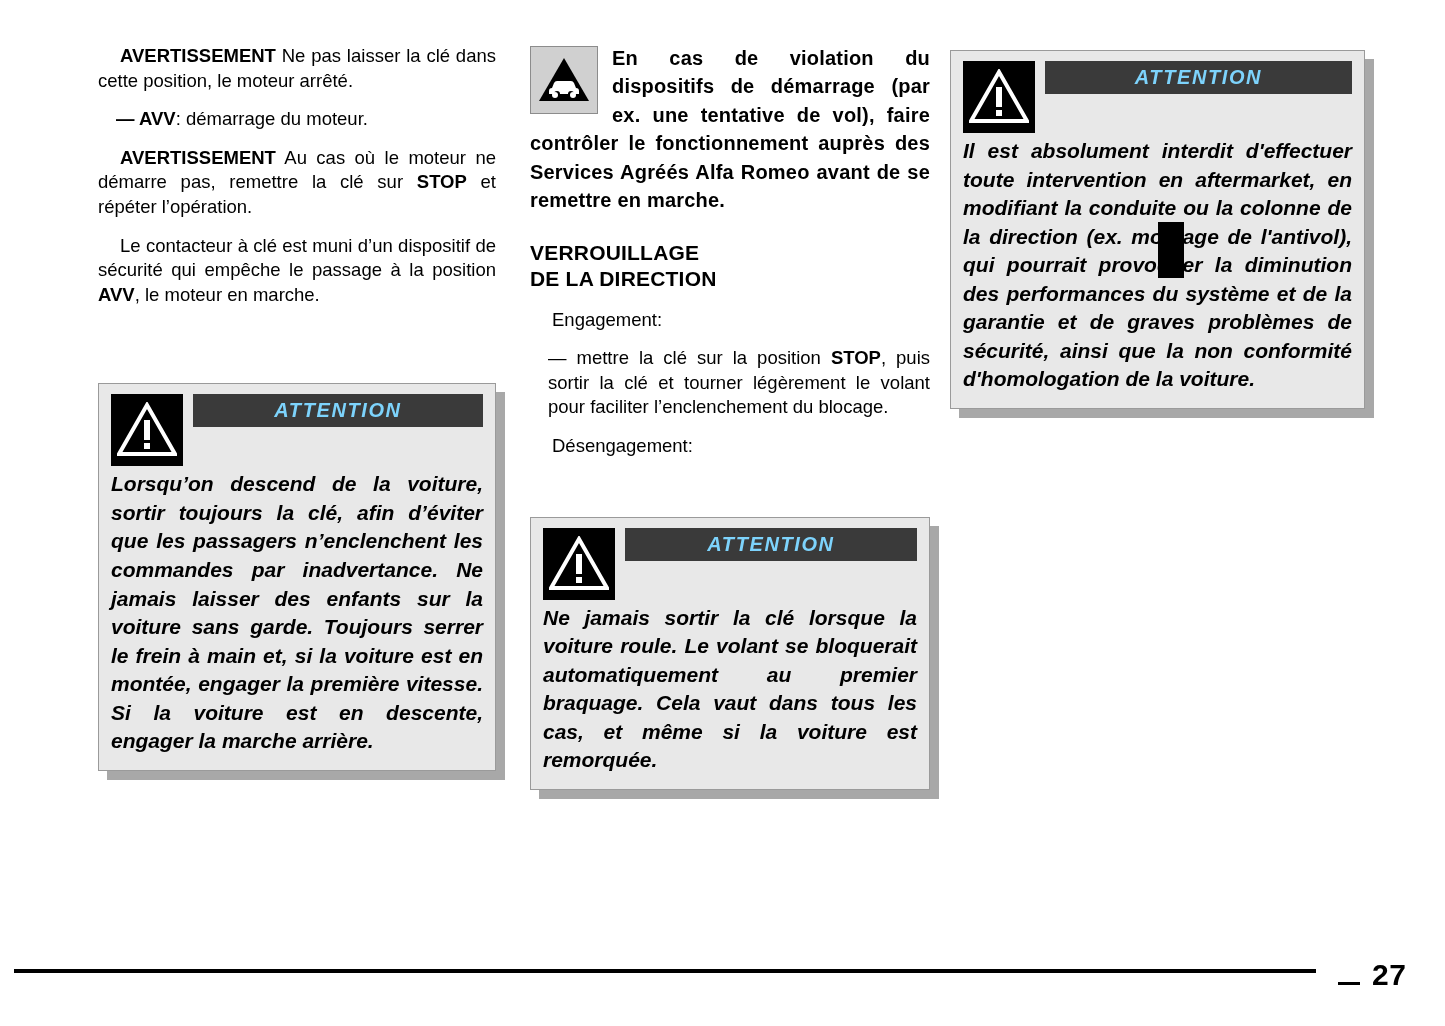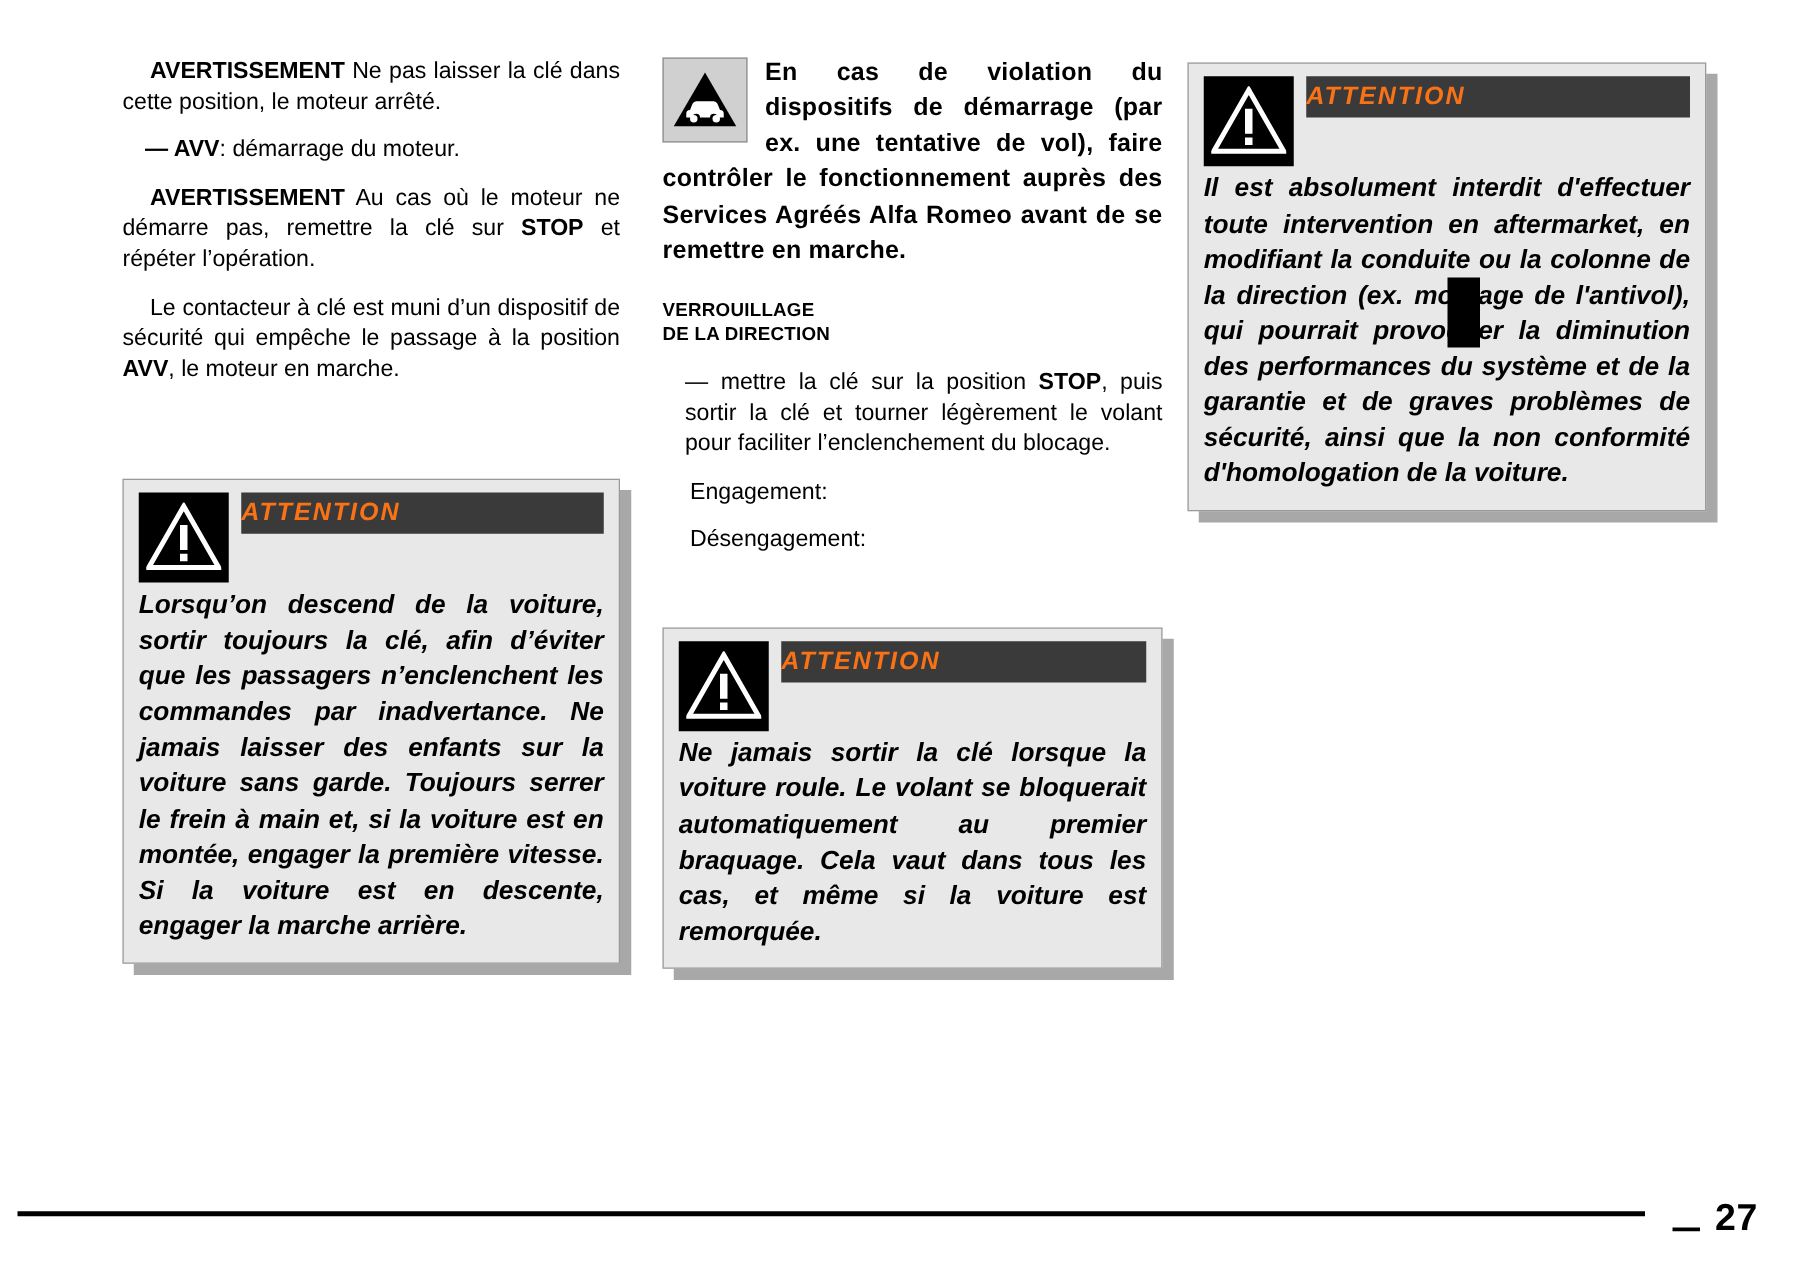"ATTENTION" .attention-bar { color: #f97316 -> #7dd3fc; text-align: none -> center }
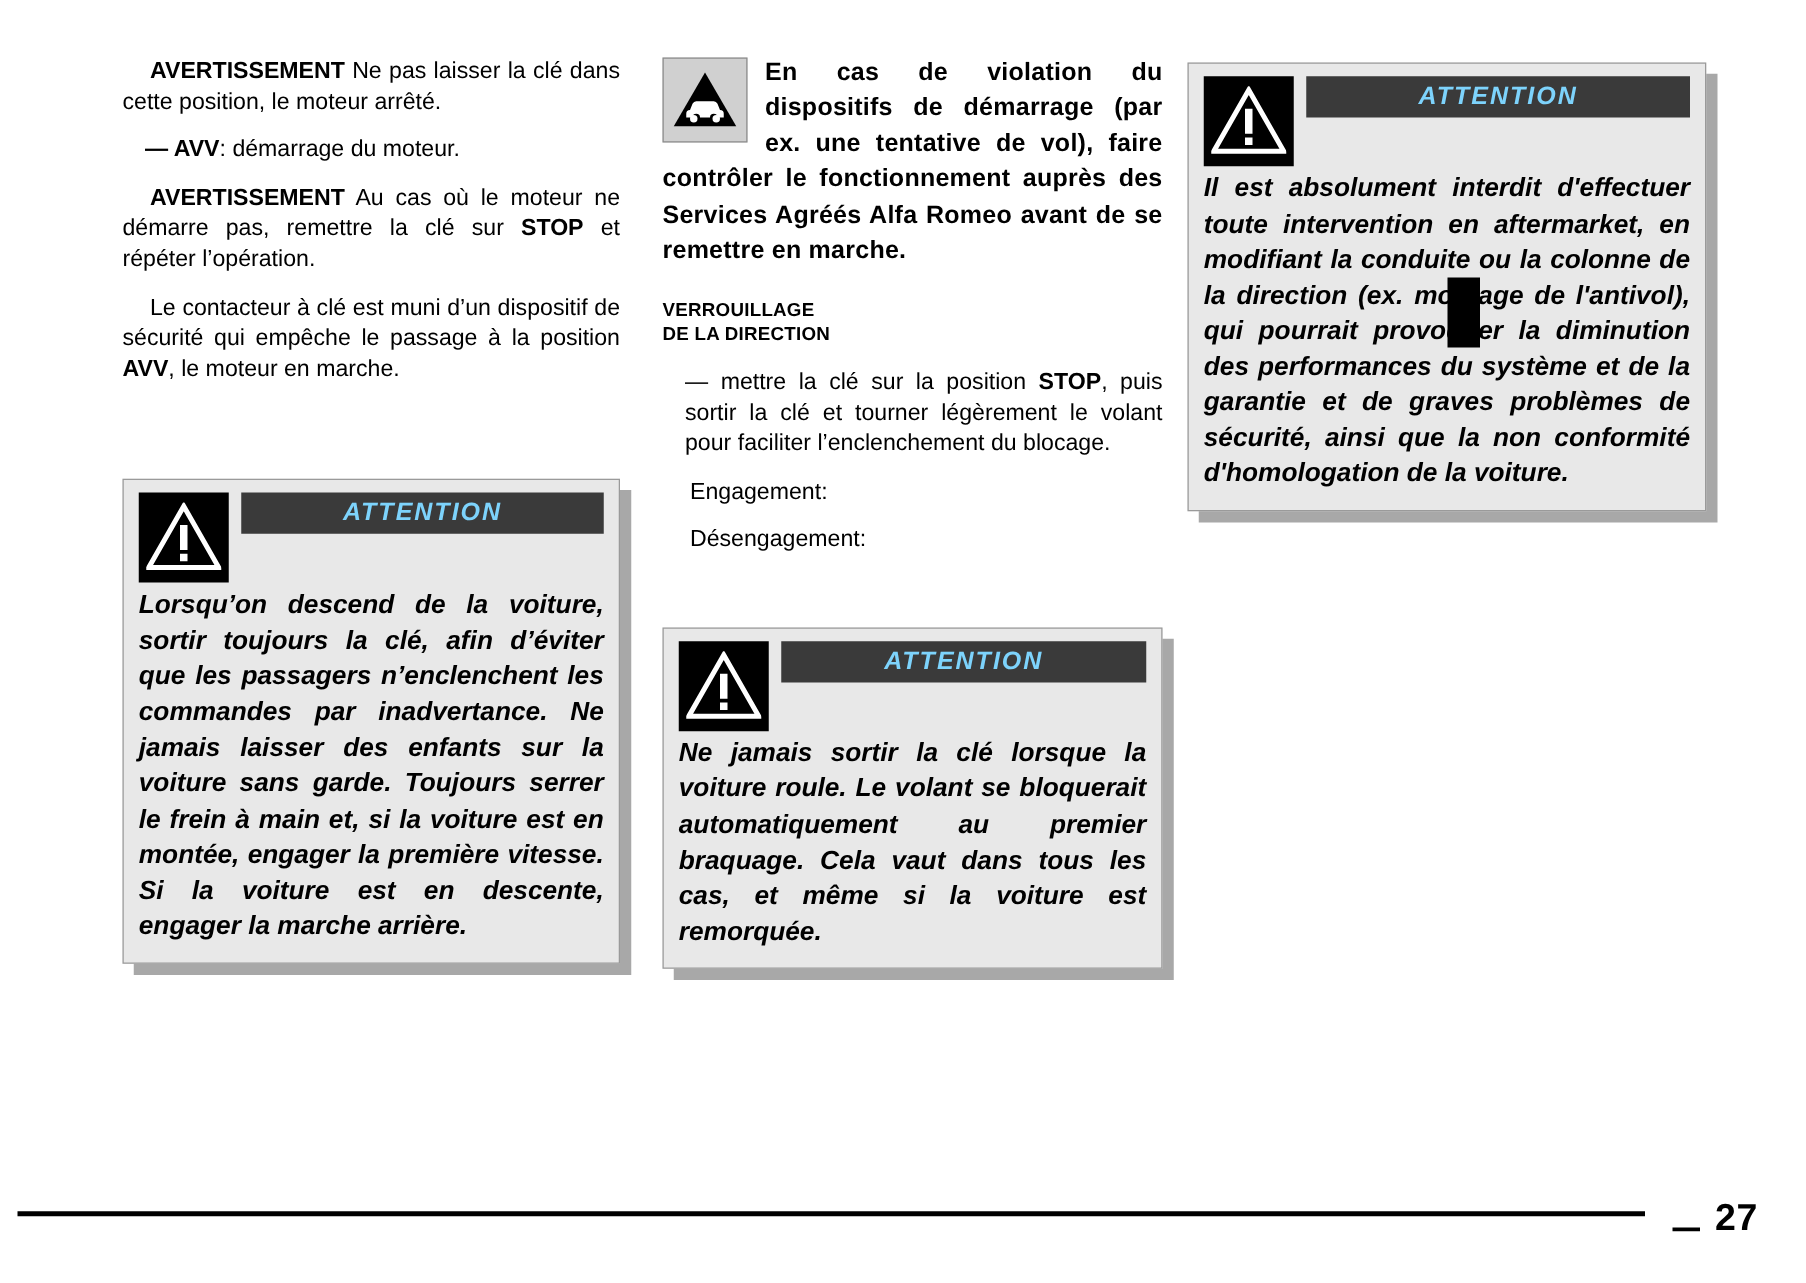"VERROUILLAGE" h2.section { font-size: 15px -> 21px }
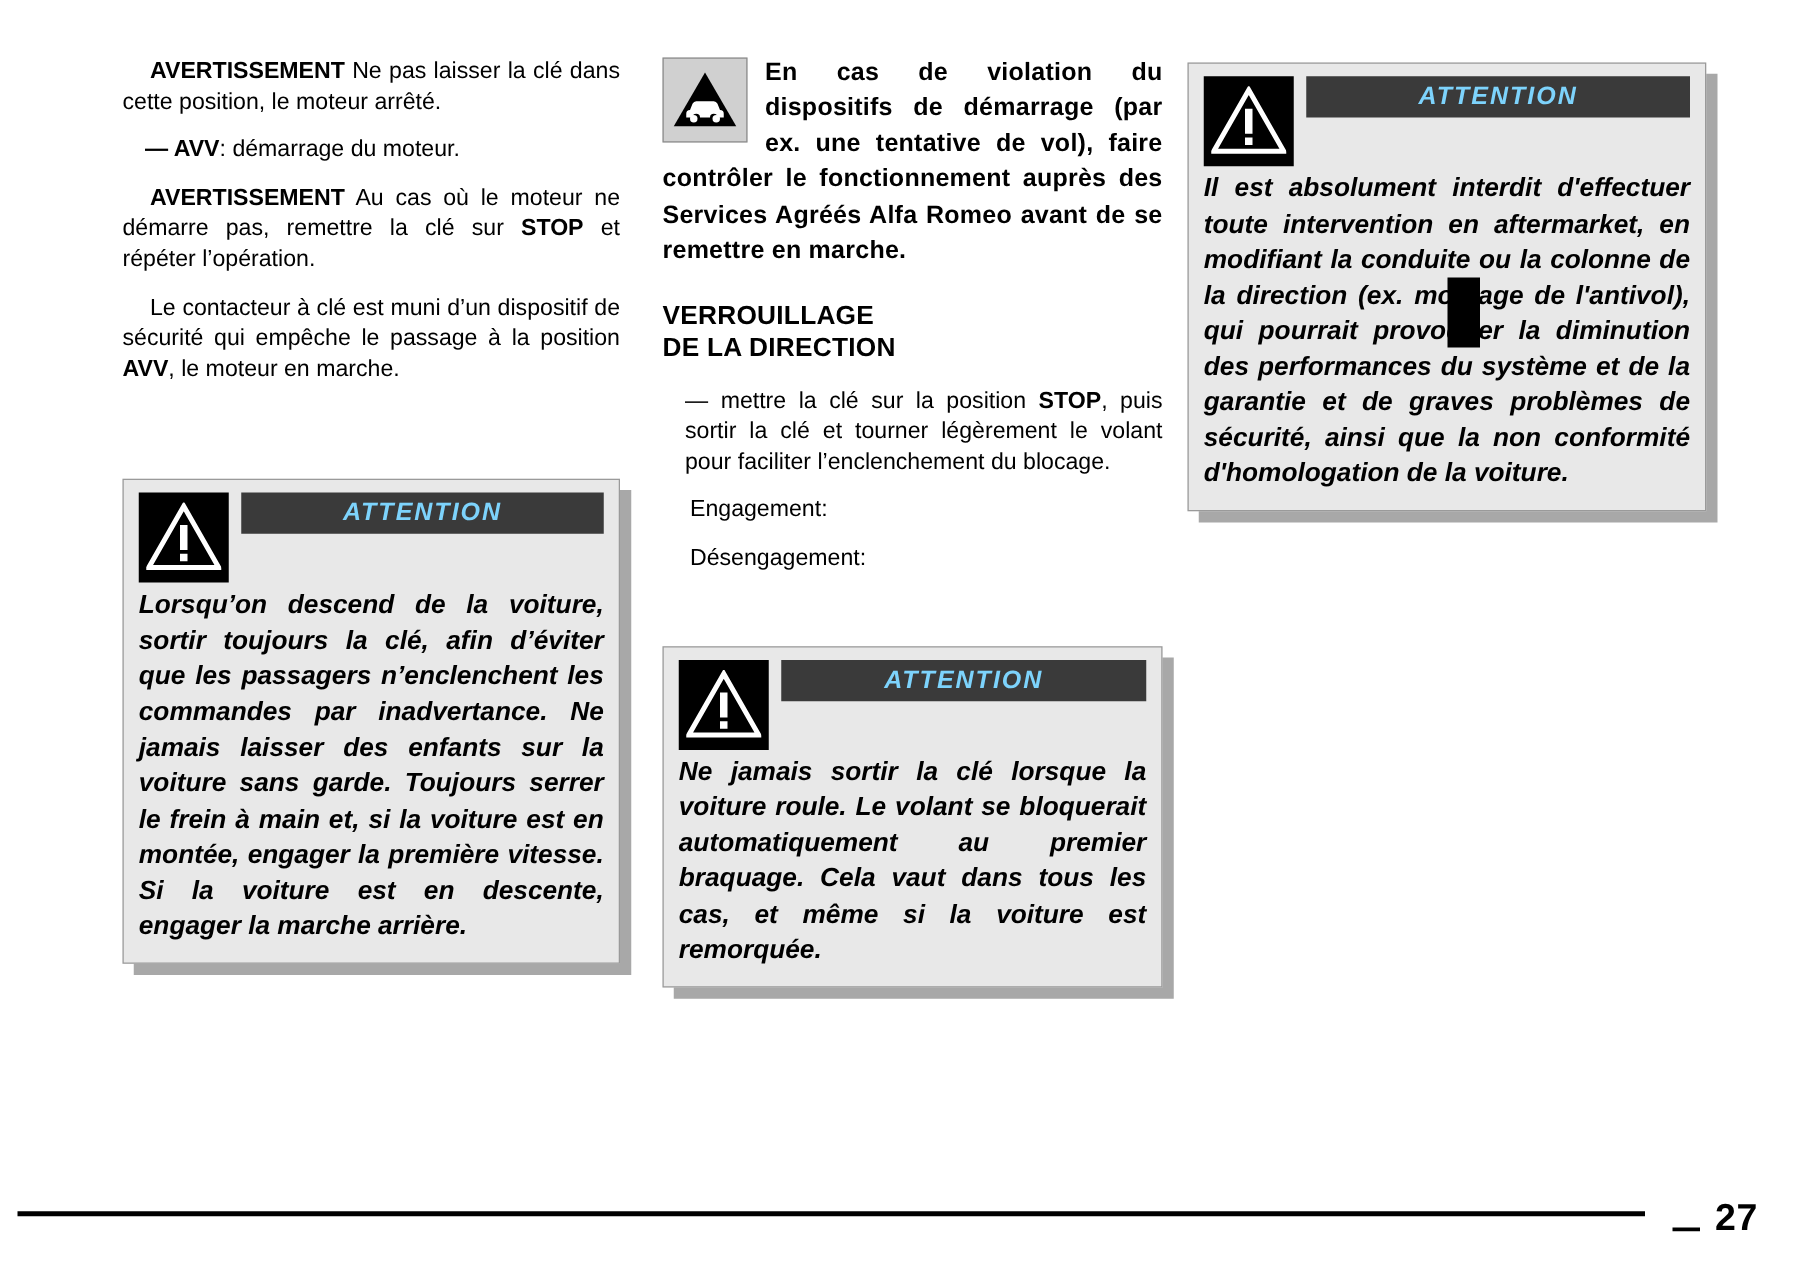"— mettre la clé sur" p.body { order: before "Engagement:" -> after "Engagement:" }
